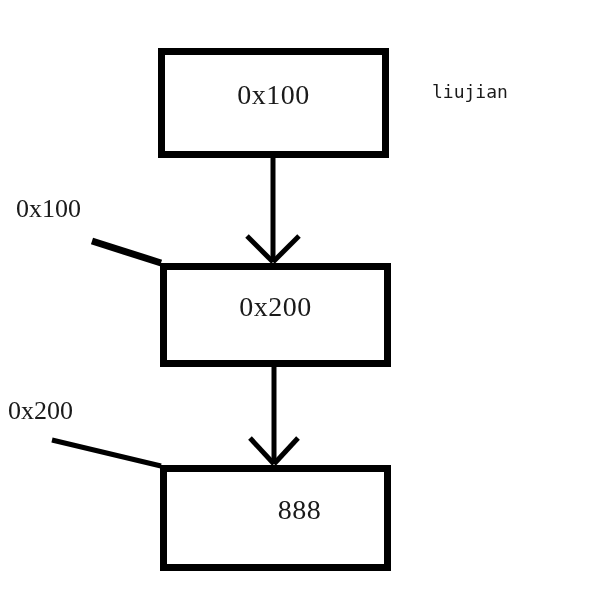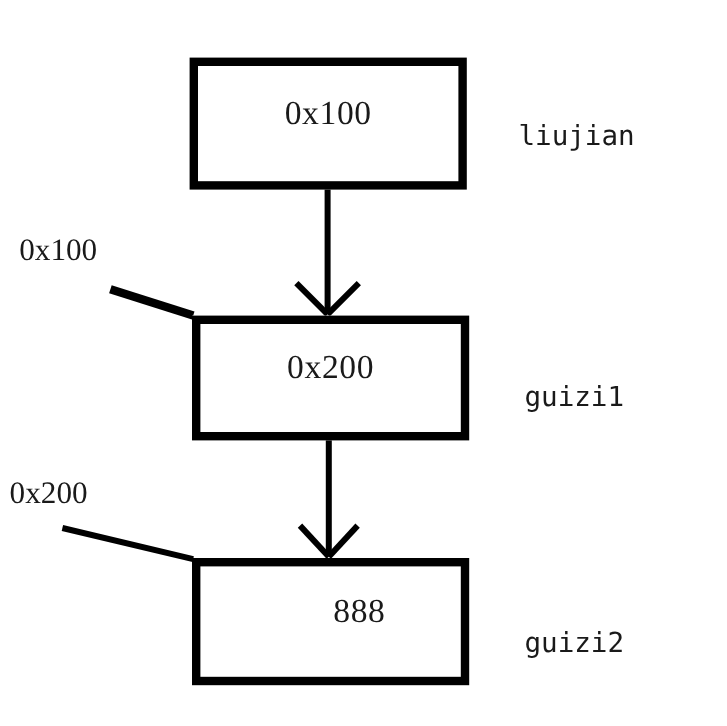"liujian" .side-label { font-size: 23px -> 18px; margin-top: 20px -> none }
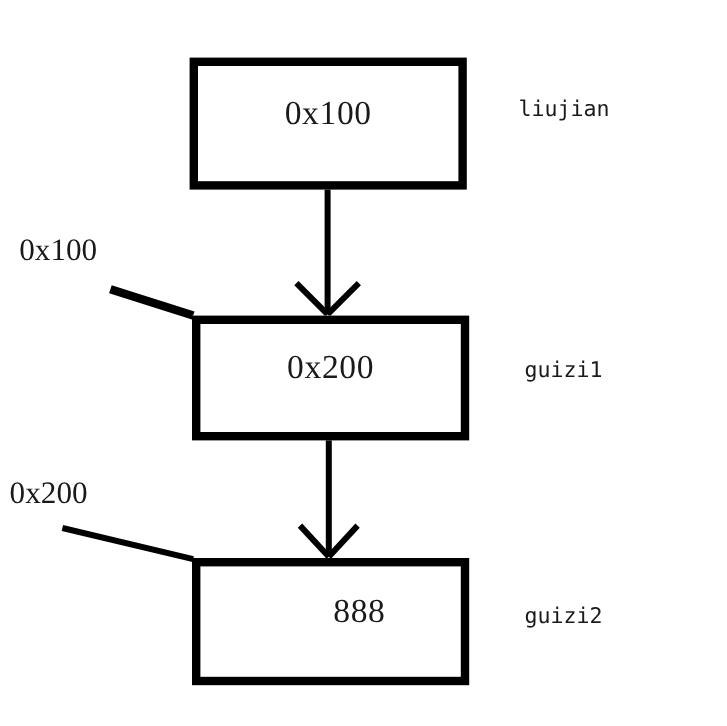"guizi1" div.side-label { html: <div>guizi1</div> -> none }
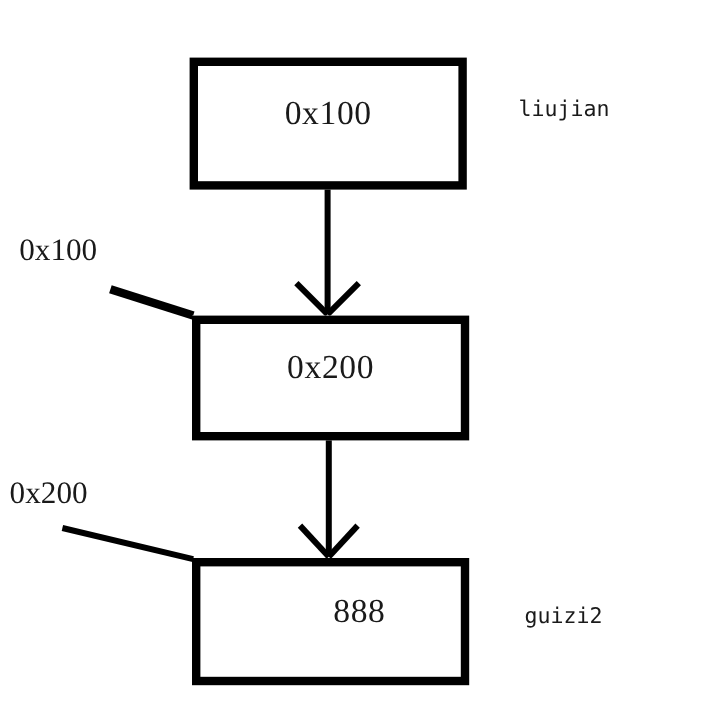"guizi2" div.side-label { html: <div>guizi2</div> -> none }
